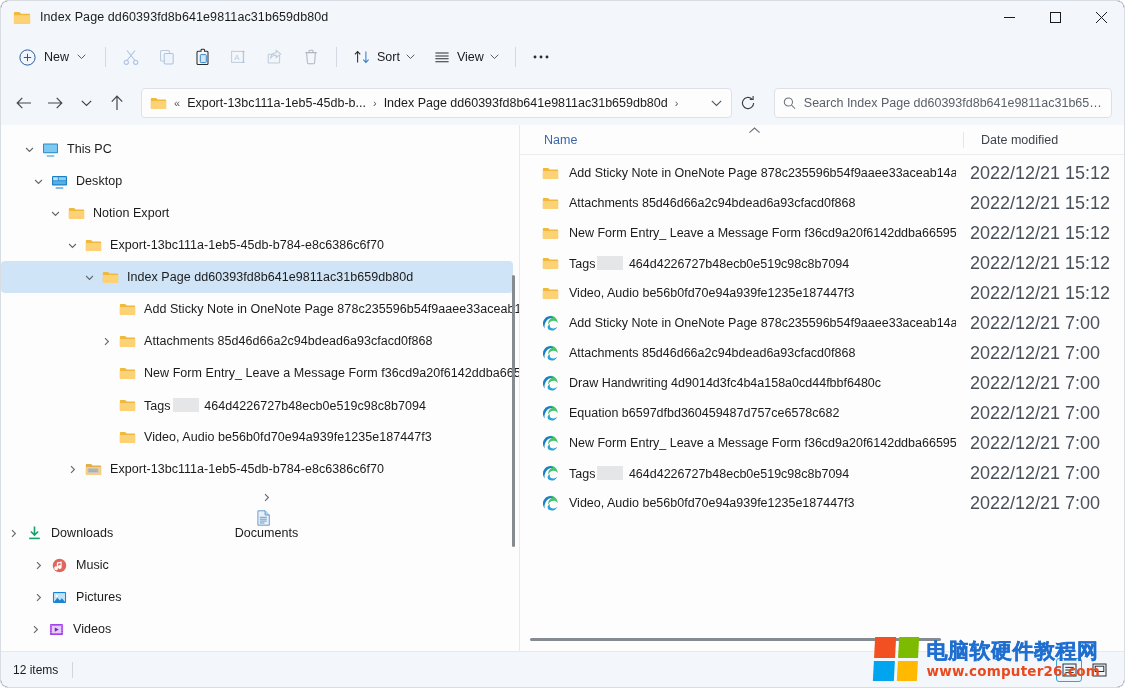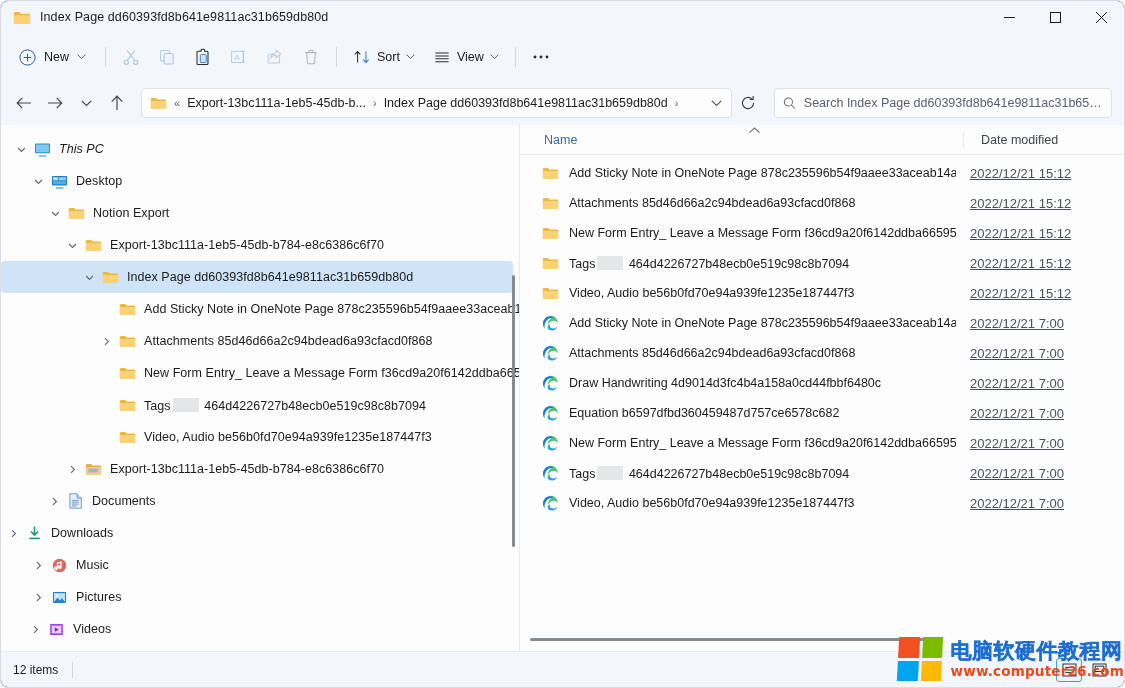"This PC" div.tnode { font-style: italic -> none; padding-left: 8px -> 16px }
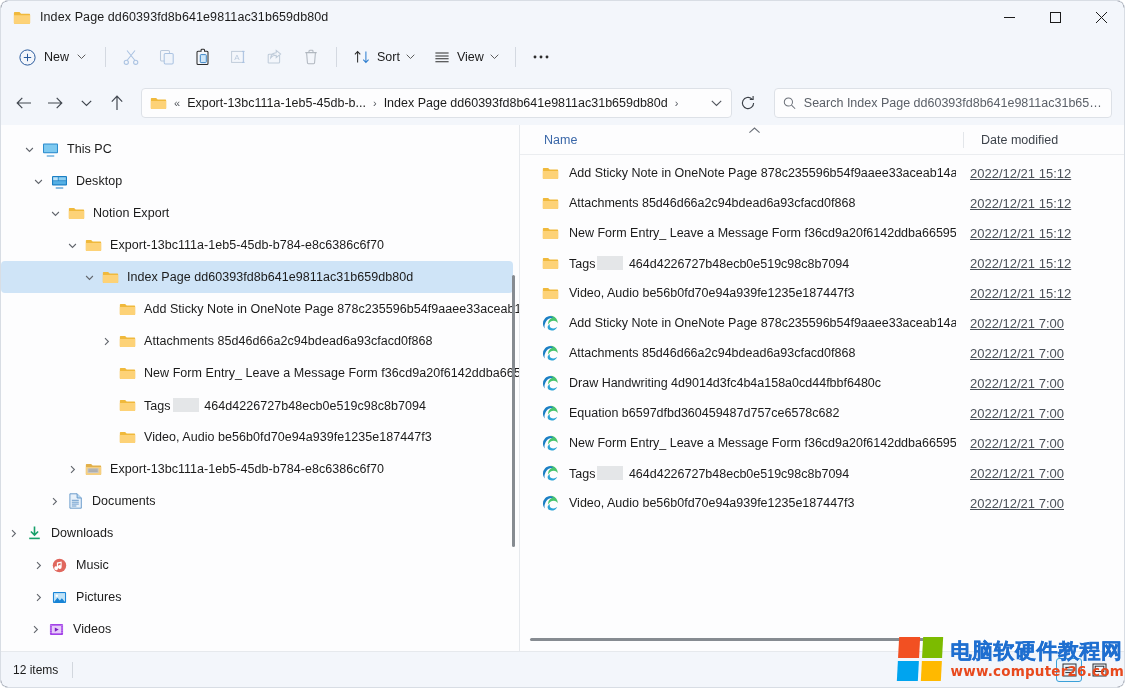"2022/12/21 15:12" .fdate { font-size: 13px -> 18px; text-decoration: underline -> none }
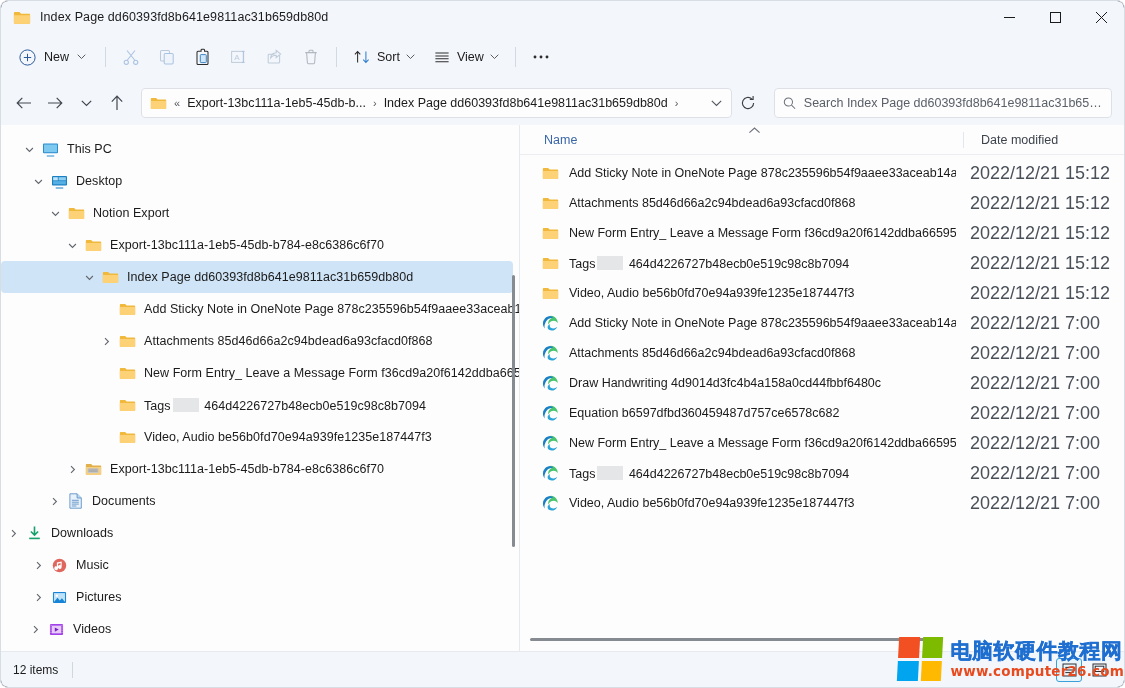"Documents" div.tnode { flex-direction: none -> column; padding-left: 41px -> 25px }
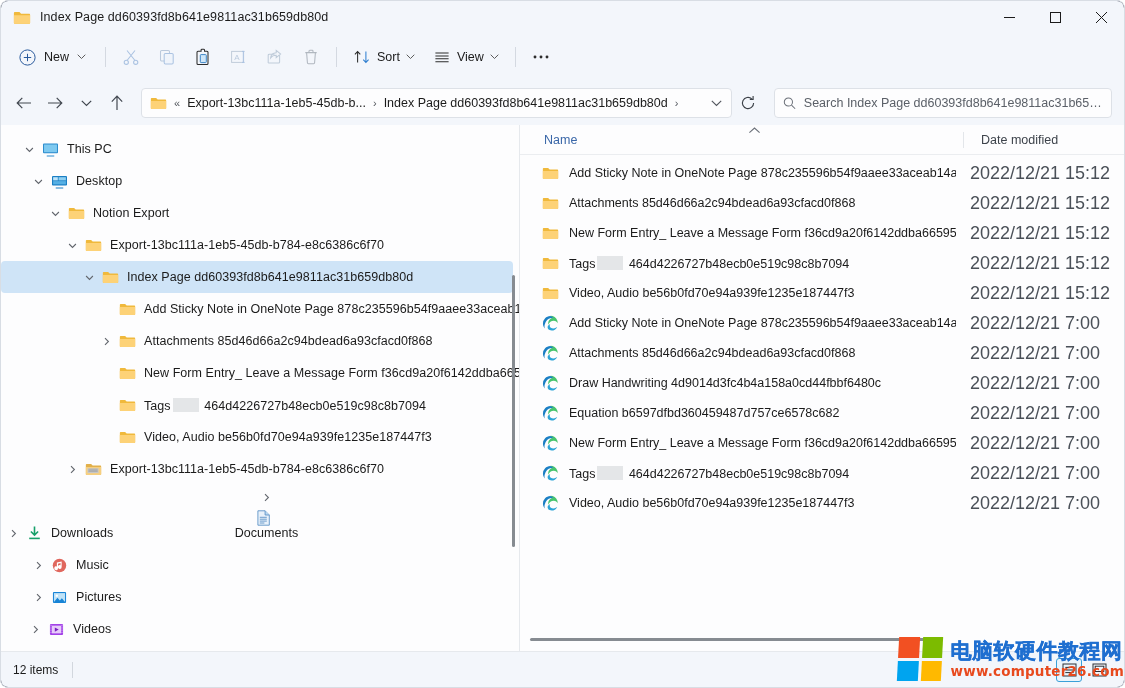"电脑软硬件教程网" .watermark { right: 0 -> 24px }
